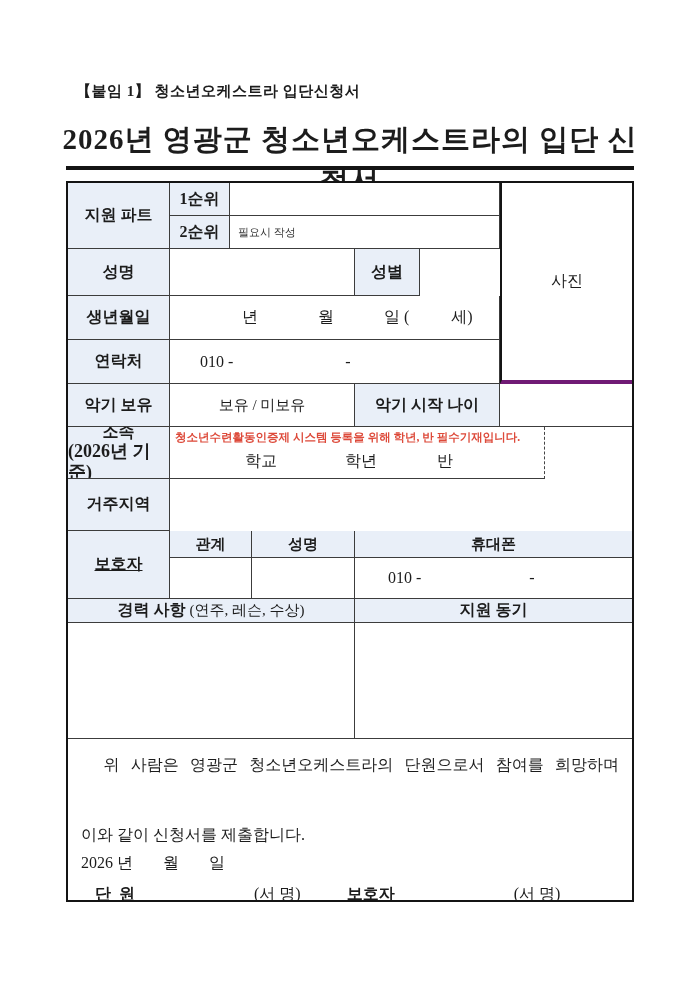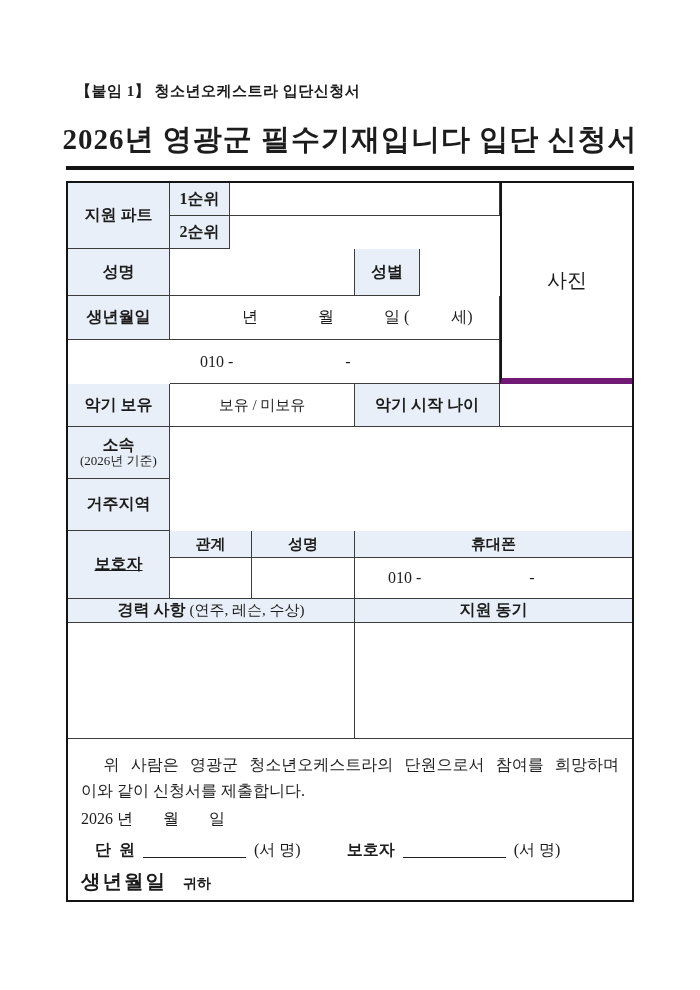"2026년 영광군 필수기재입니다 입단 신청서" div.title { text: 필수기재입니다 -> 청소년오케스트라의 }
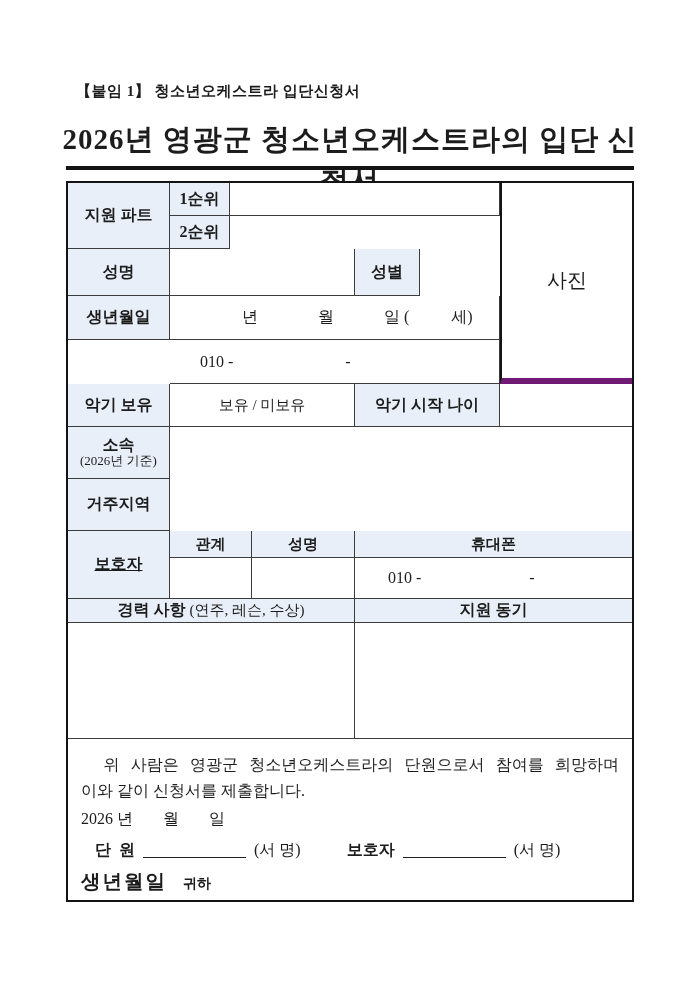"필요시 작성" div.c { html: none -> <div>필요시 작성</div> }
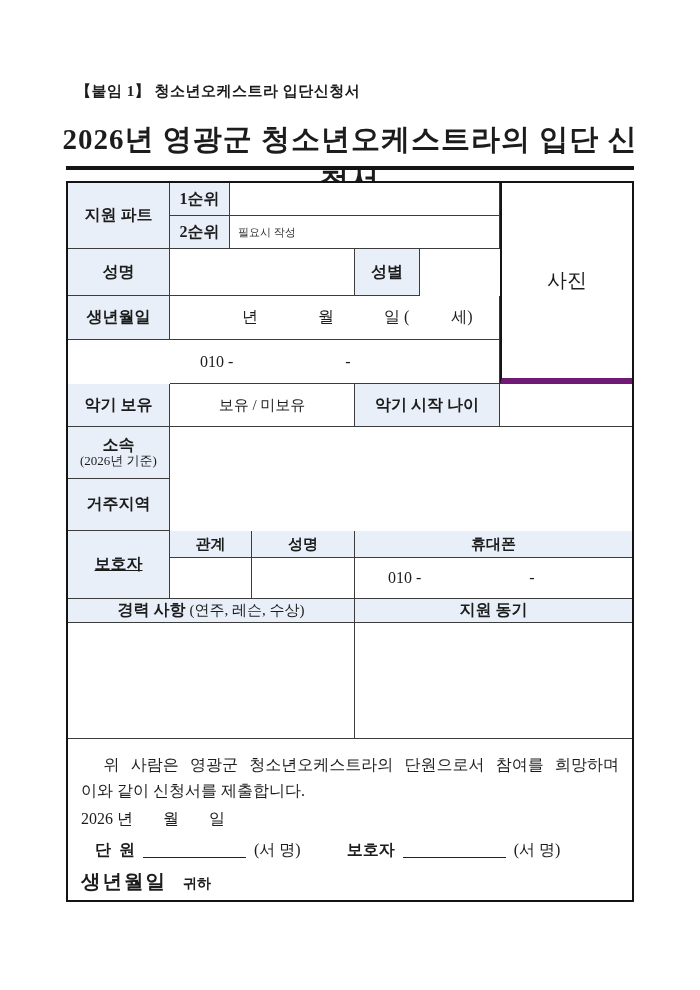"사진" .photo-cell { border-bottom: 6px solid #701a75 -> 4px solid #701a75; font-size: 20px -> 16px }
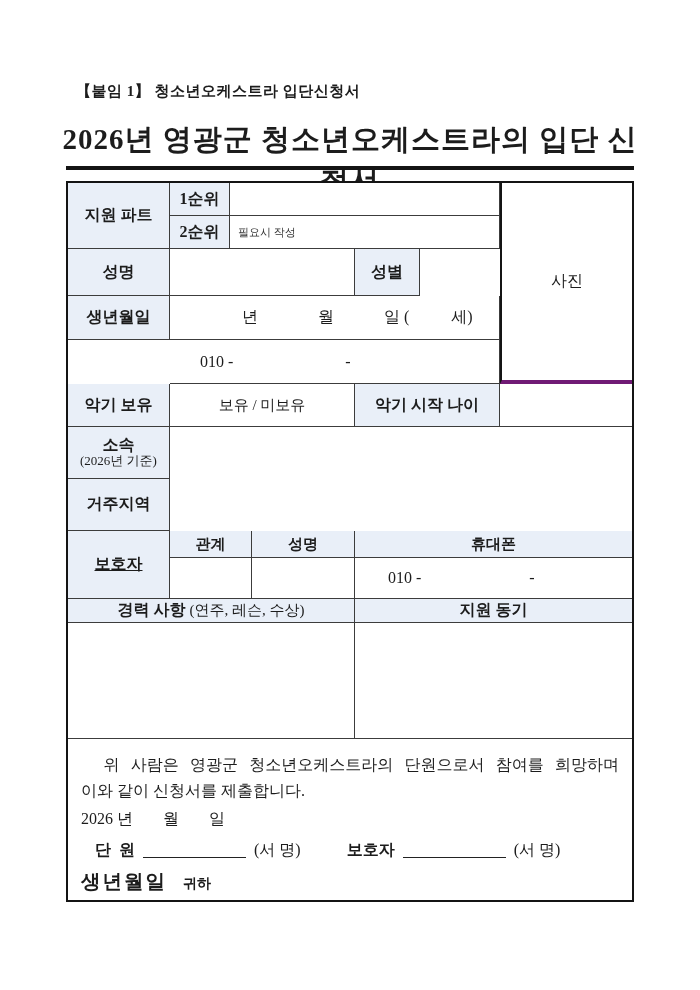"연락처" div.c { html: none -> <div>연락처</div> }
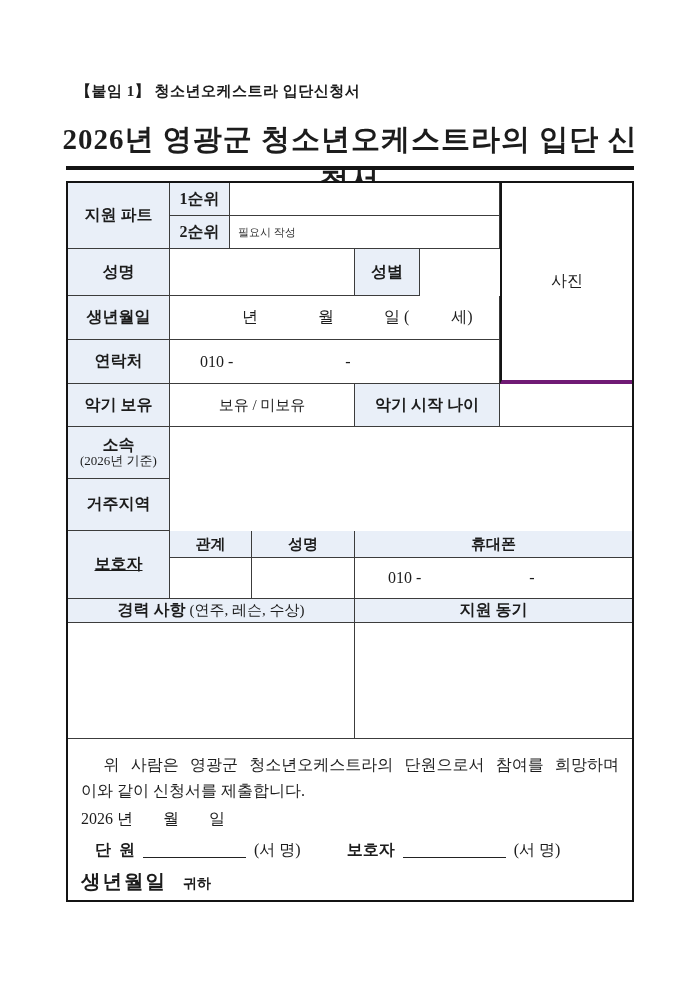"청소년수련활동인증제 시스템 등록을 위해 학년," div.c { html: none -> <div> <div>청소년수련활동인증제 시스템 등록을 위해 학년, 반 필수기재입니다.</div> <div> <span>학교</span> <span>학년</span> <span>반</span> </div> </div> }
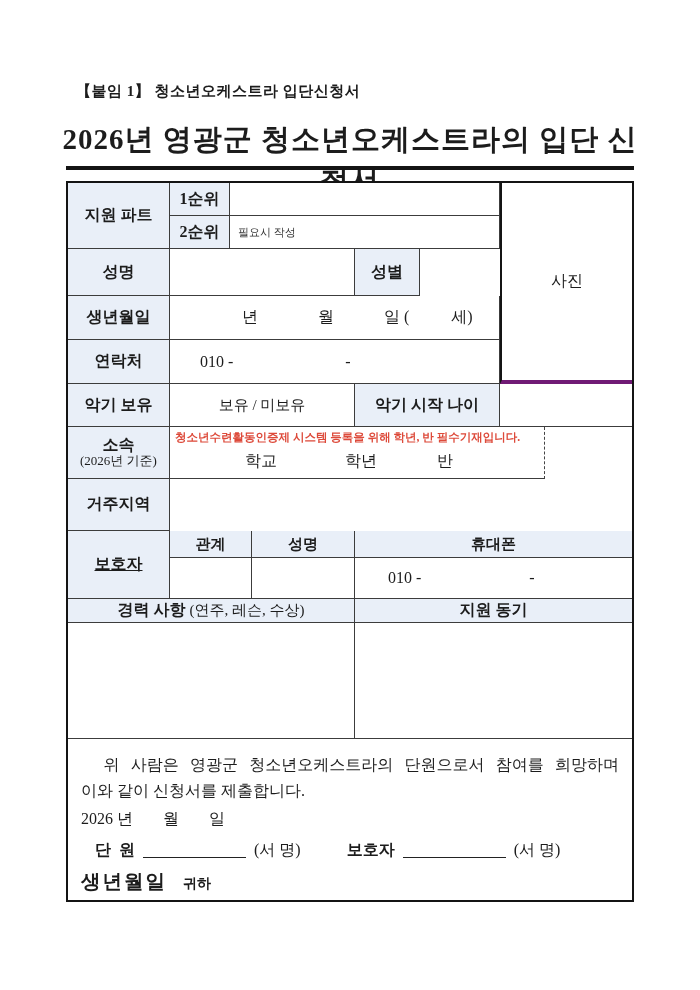"(2026년 기준)" .aff-label .sub { font-size: 13px -> 18px; font-weight: normal -> bold }
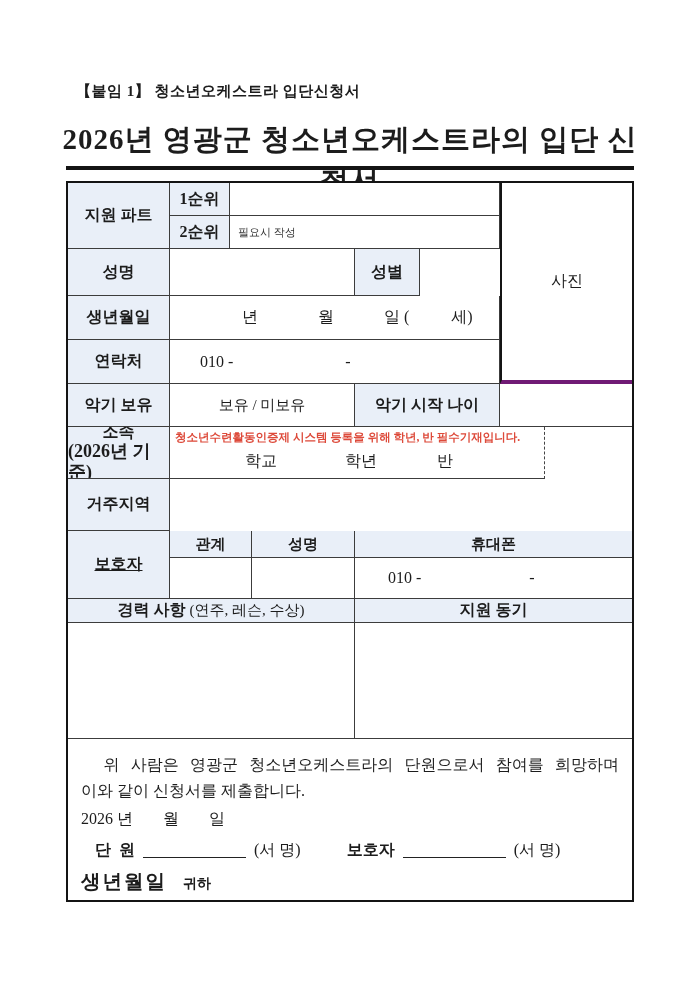"이와 같이 신청서를 제출합니다." .stmt .l2 { margin-top: none -> 44px }
